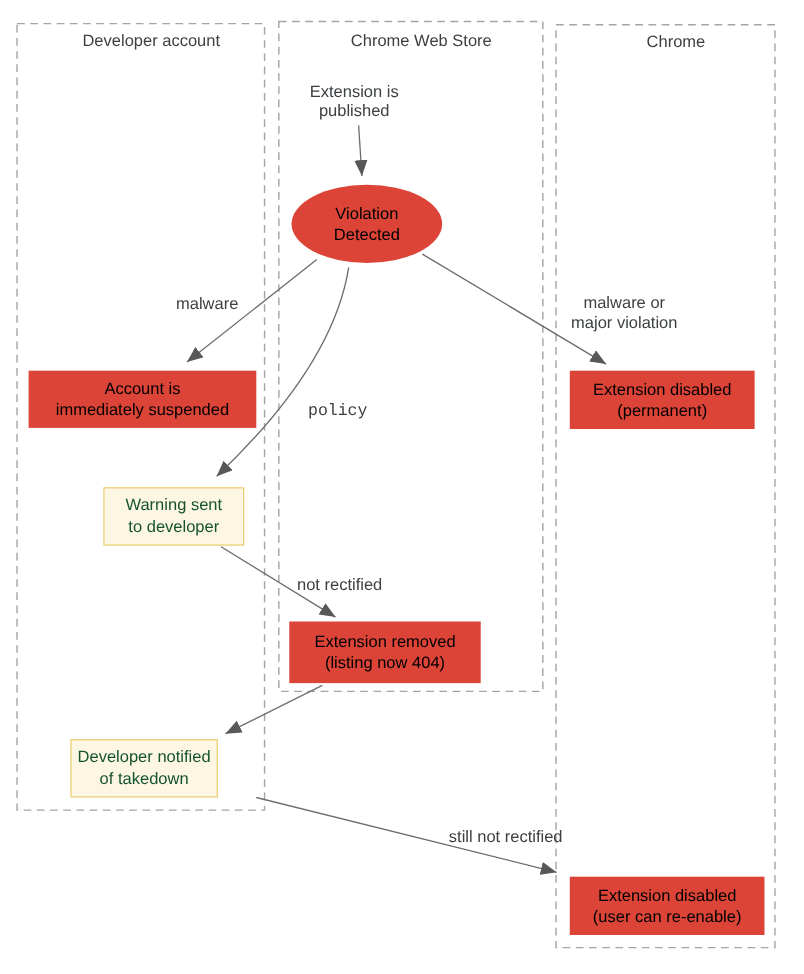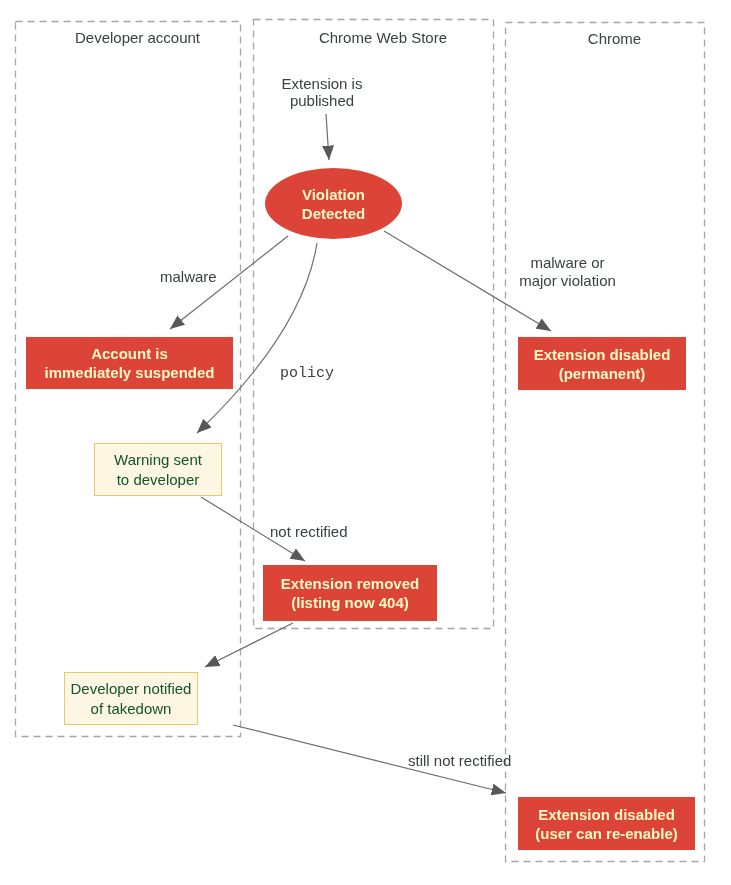"Violation" .node.red { color: #fef9c3 -> #000000; font-weight: bold -> normal }
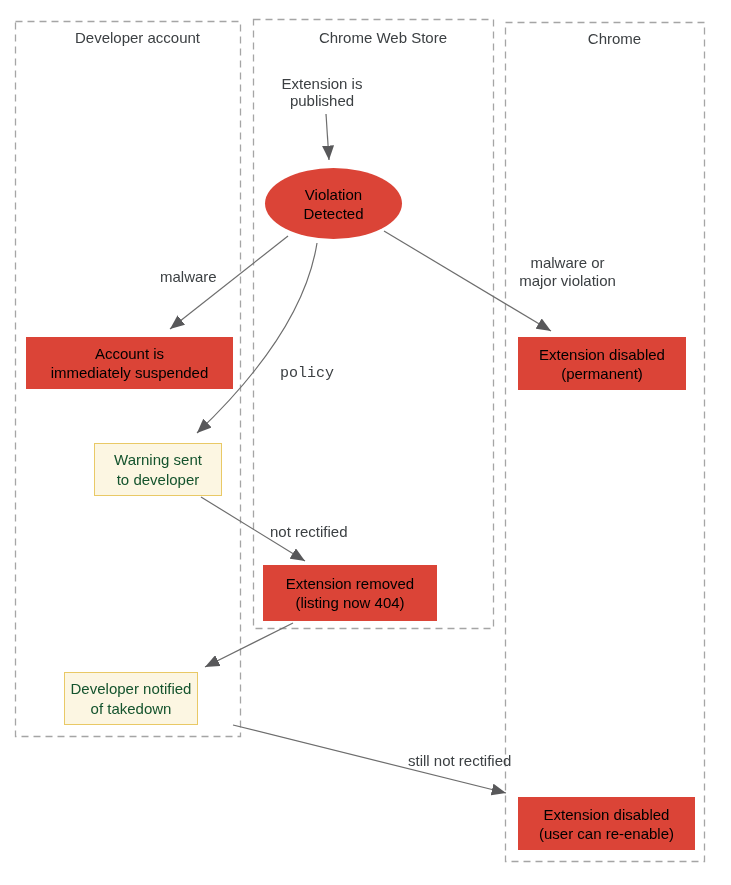"malware or" div.edge-label { top: 254px -> 267px }
